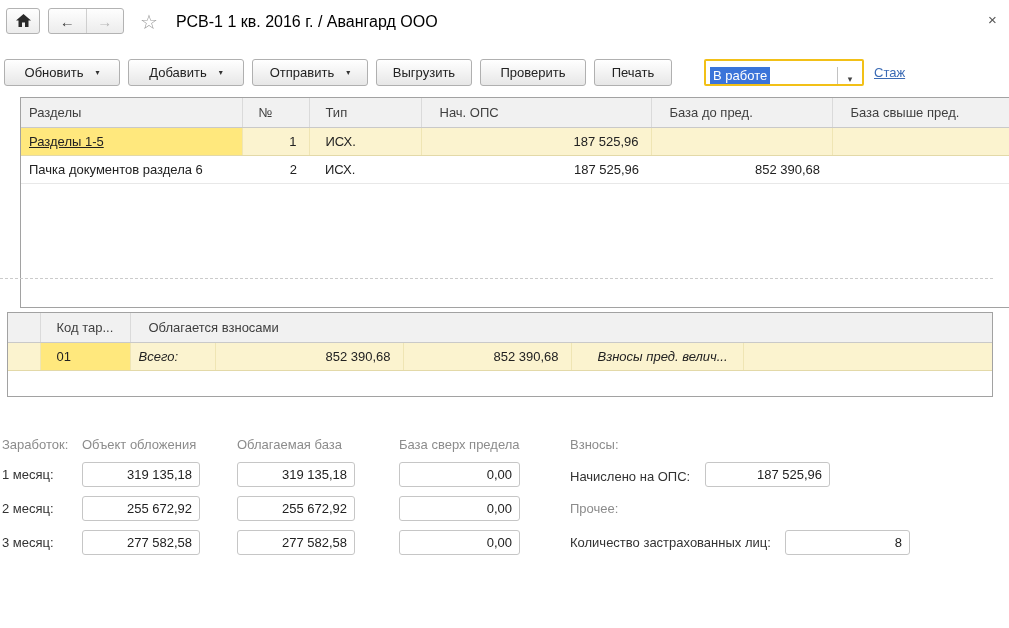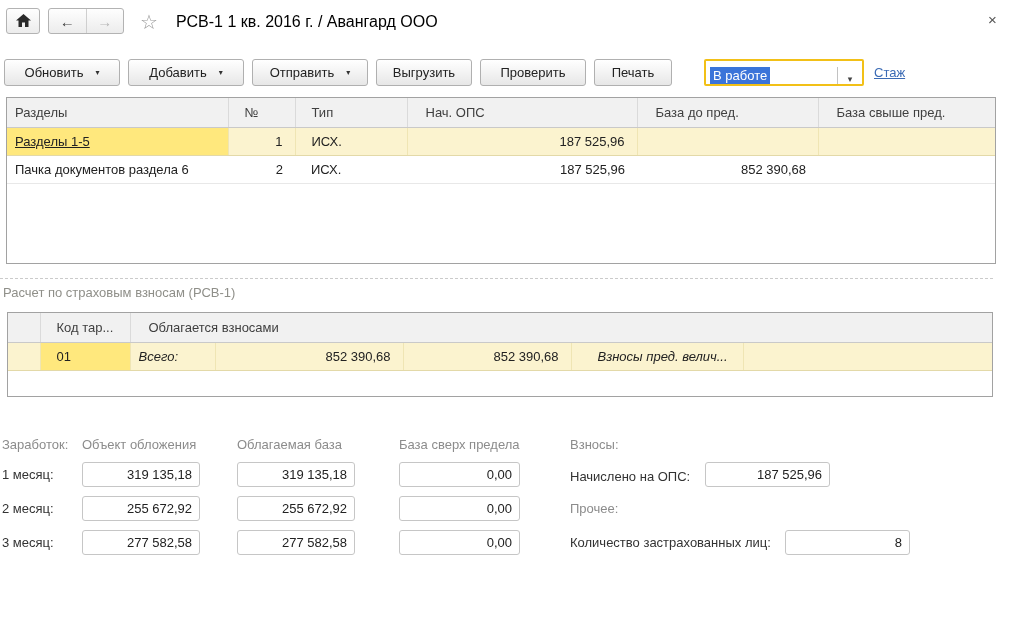"Разделы" #t1 { height: 167px -> 211px; left: 6px -> 20px }
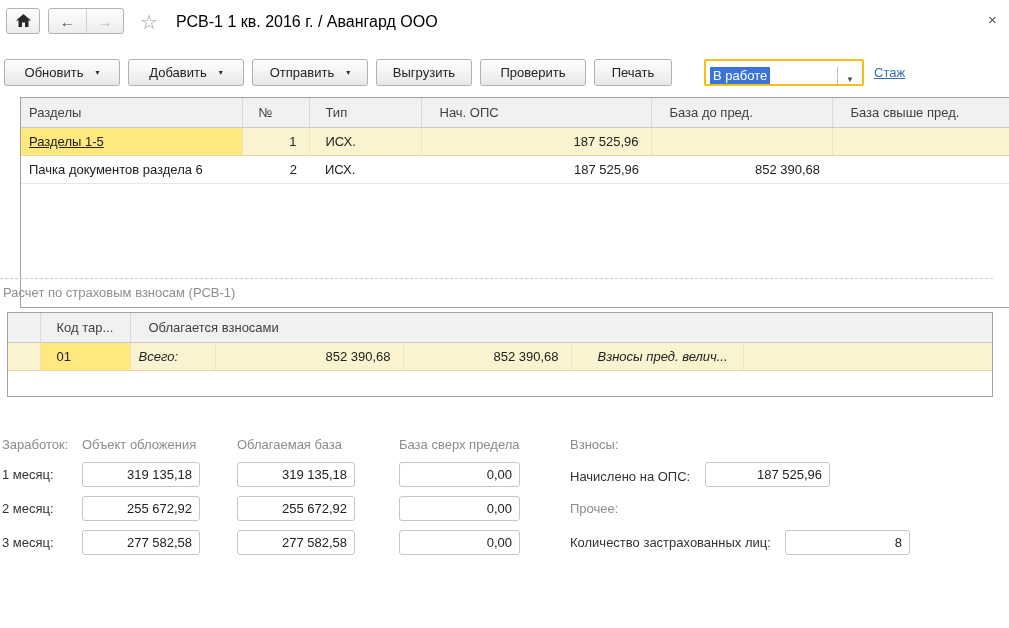"Расчет по страховым взносам (РСВ-1)" div.section-title { html: <div>Расчет по страховым взносам (РСВ-1)</div> -> none }
